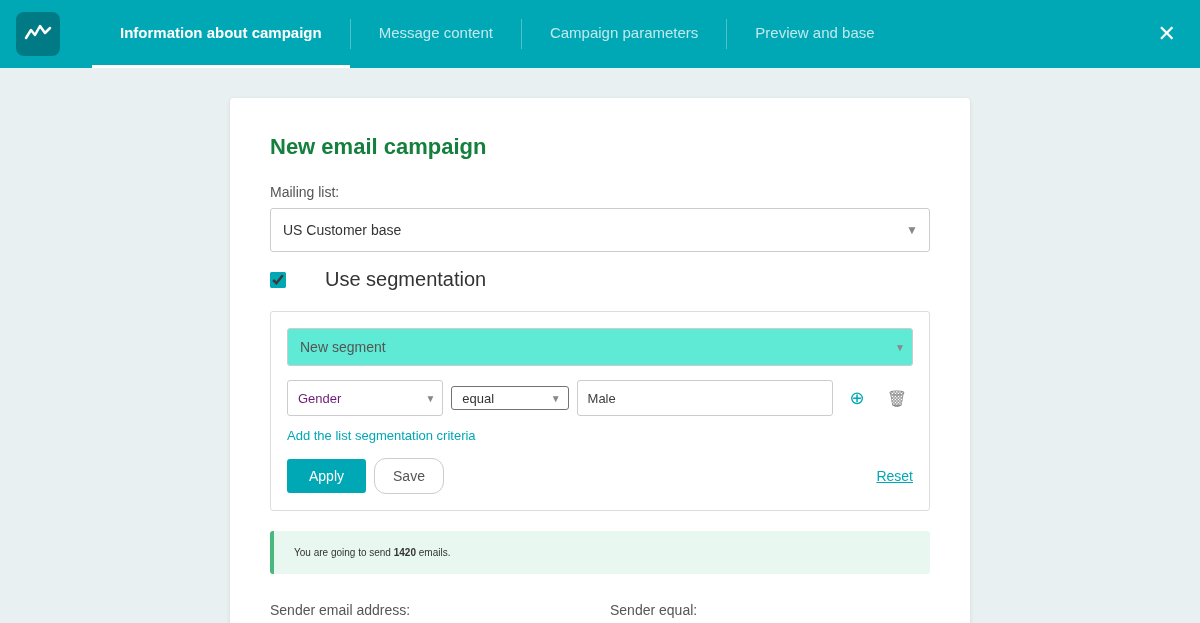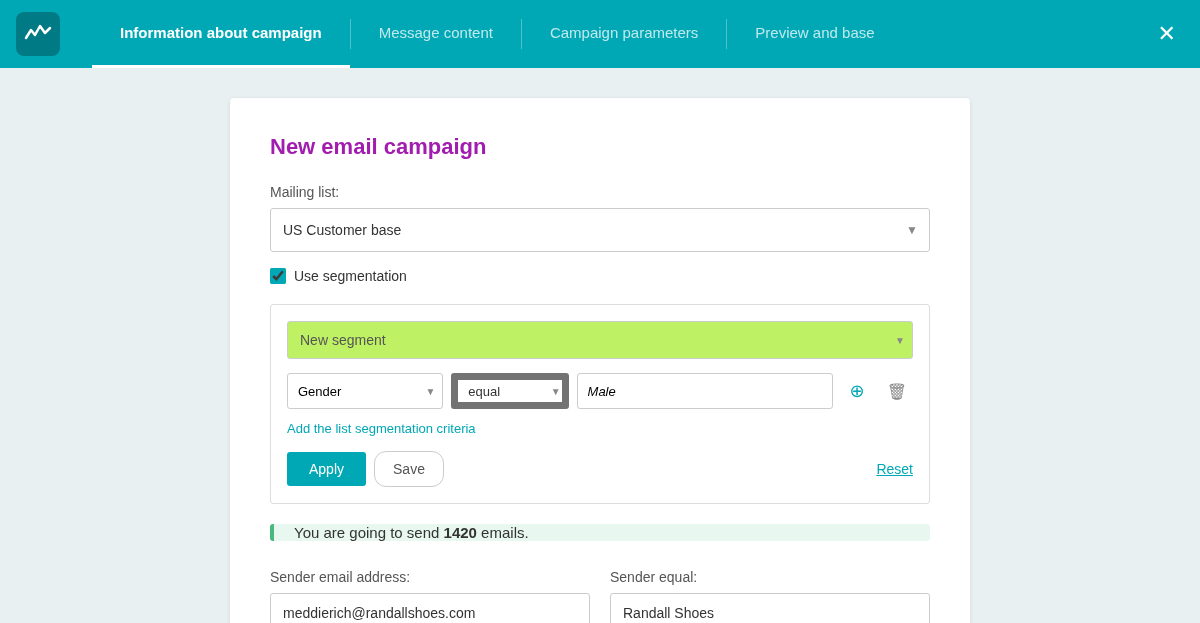"New email campaign" .card-title { color: #a21caf -> #15803d }
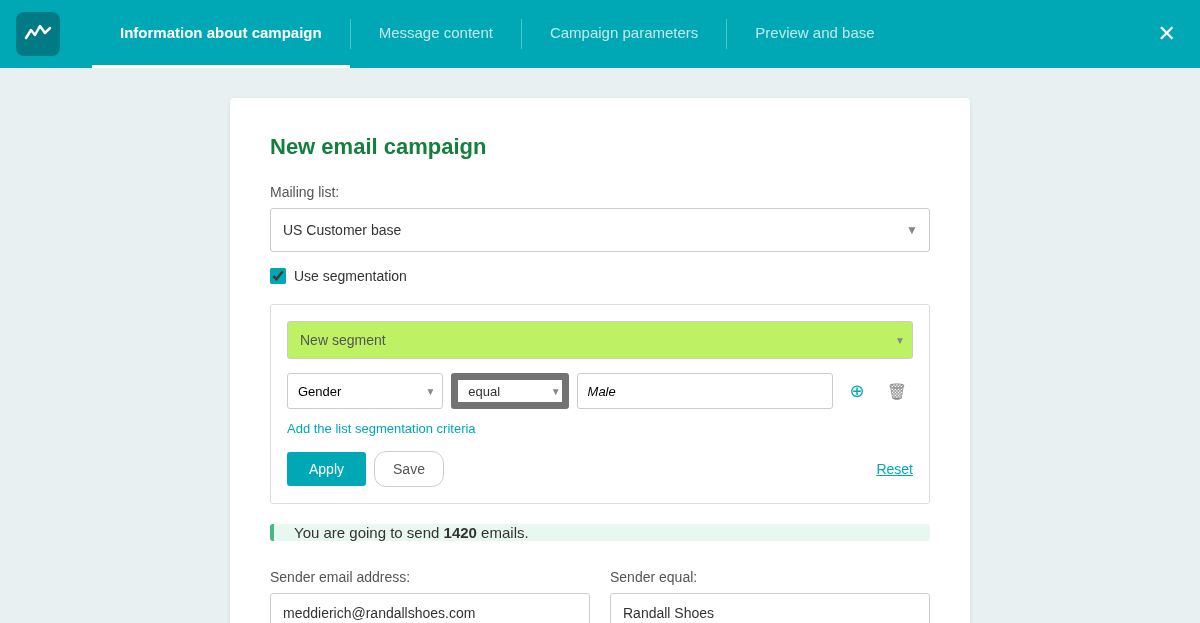"Use segmentation" .checkbox-label { font-size: 14px -> 20px; margin-left: none -> 31px }
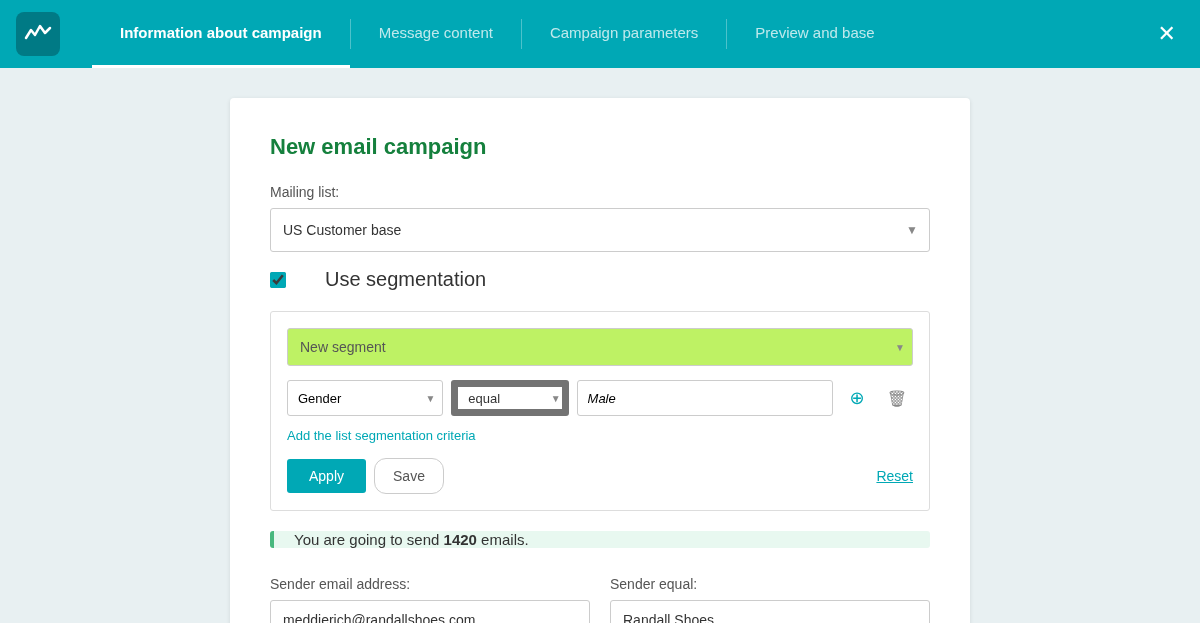"New segment" .segment-select { background: #bef264 -> #5eead4 }
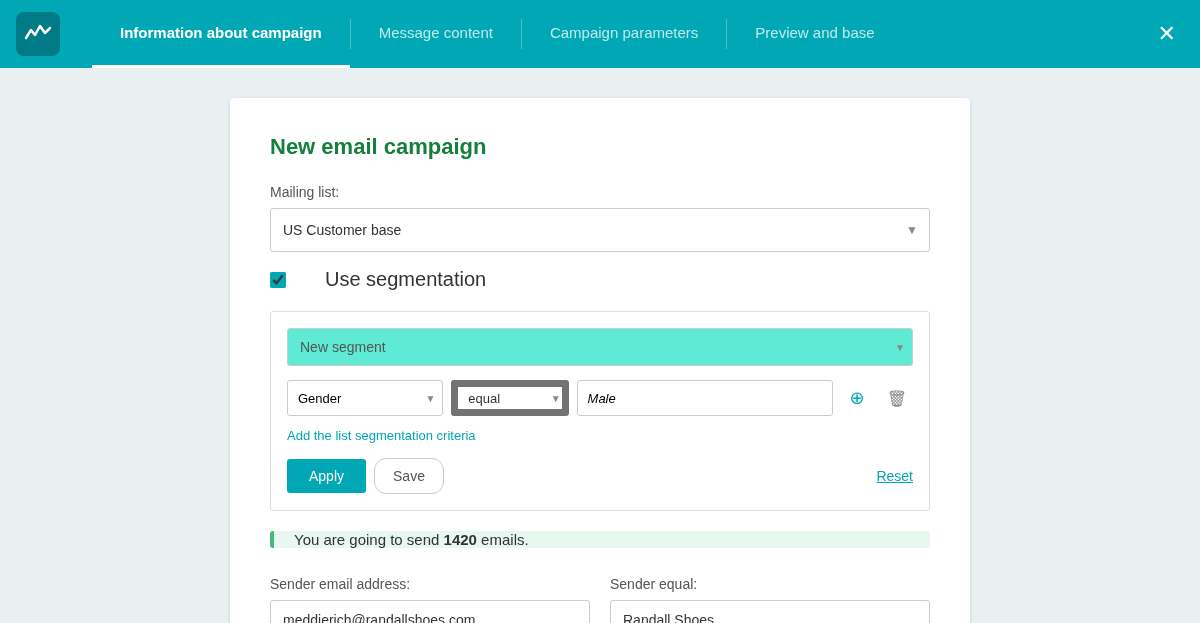"Gender" select.segment-field-select { color: #000000 -> #701a75 }
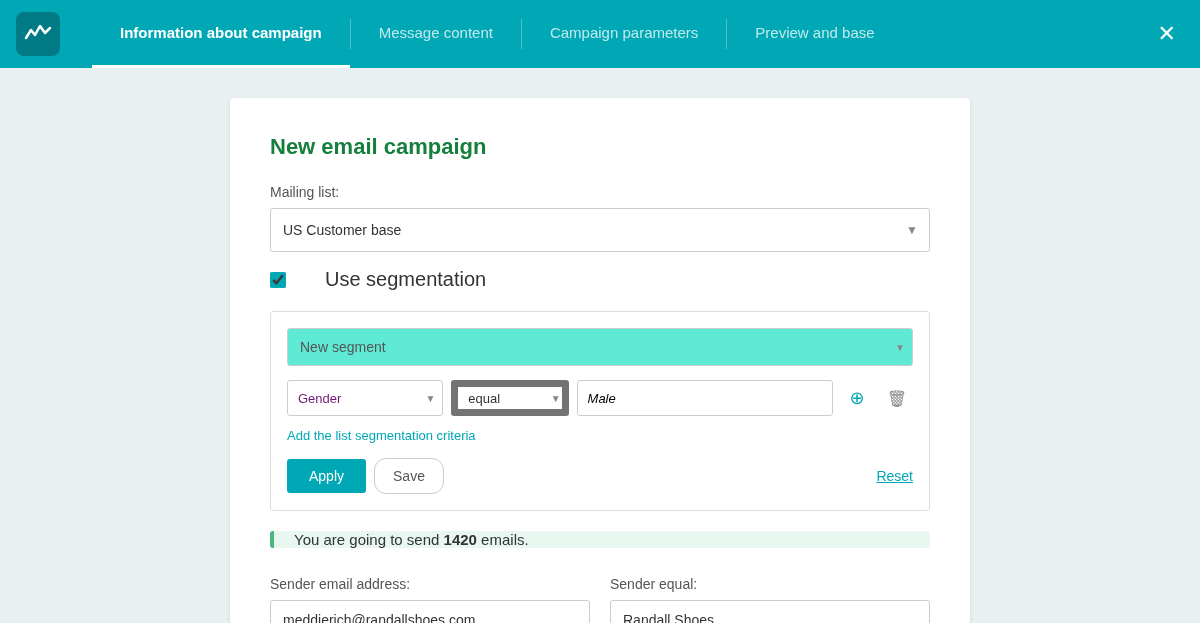"equal" select.segment-field-select { border: 7px solid #737373 -> 1px solid #737373; height: 36px -> 24px }
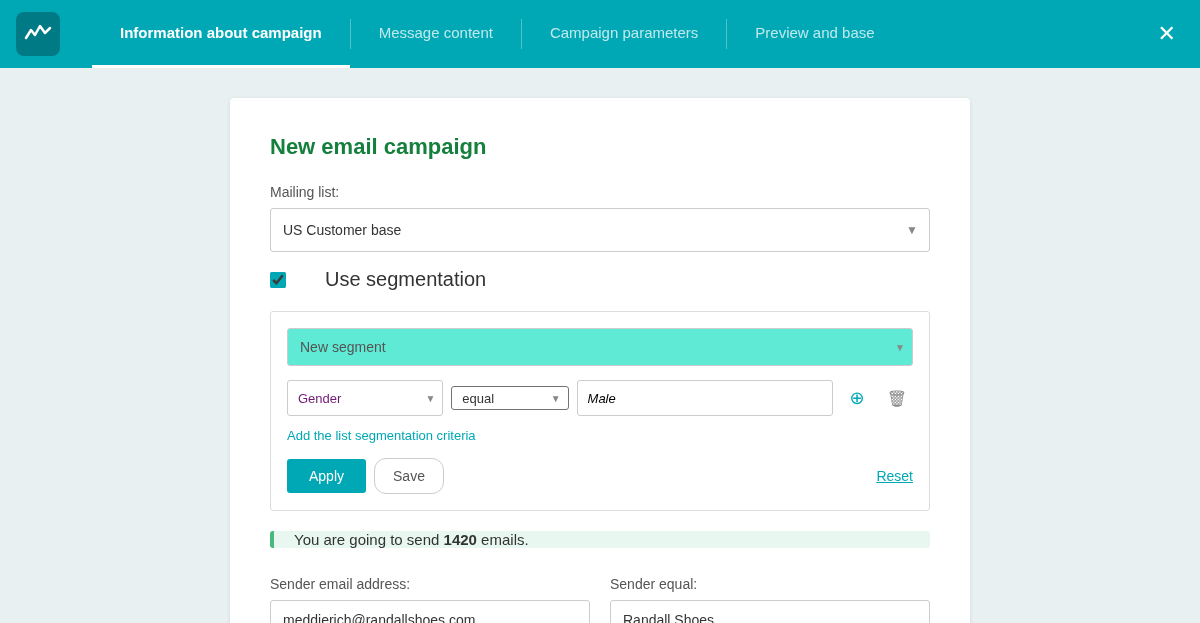"Male" .segment-val { color: #000000 -> #404040; font-style: italic -> none }
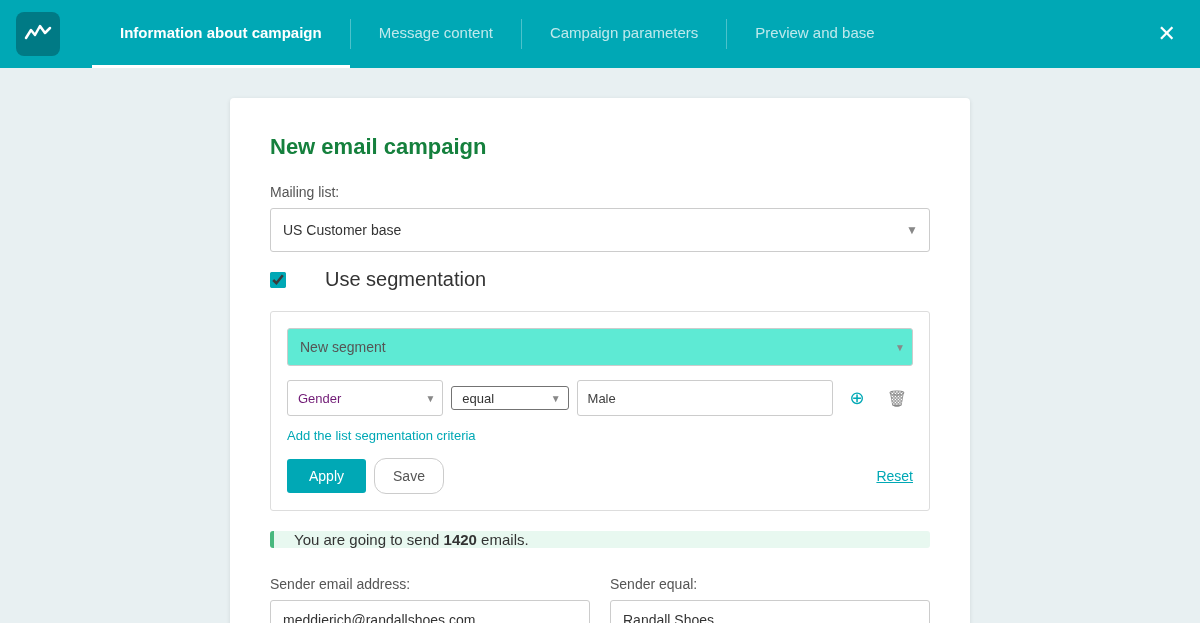"You are going to send" .info-banner { font-size: 15px -> 10px; padding: 0 20px -> 16px 20px }
